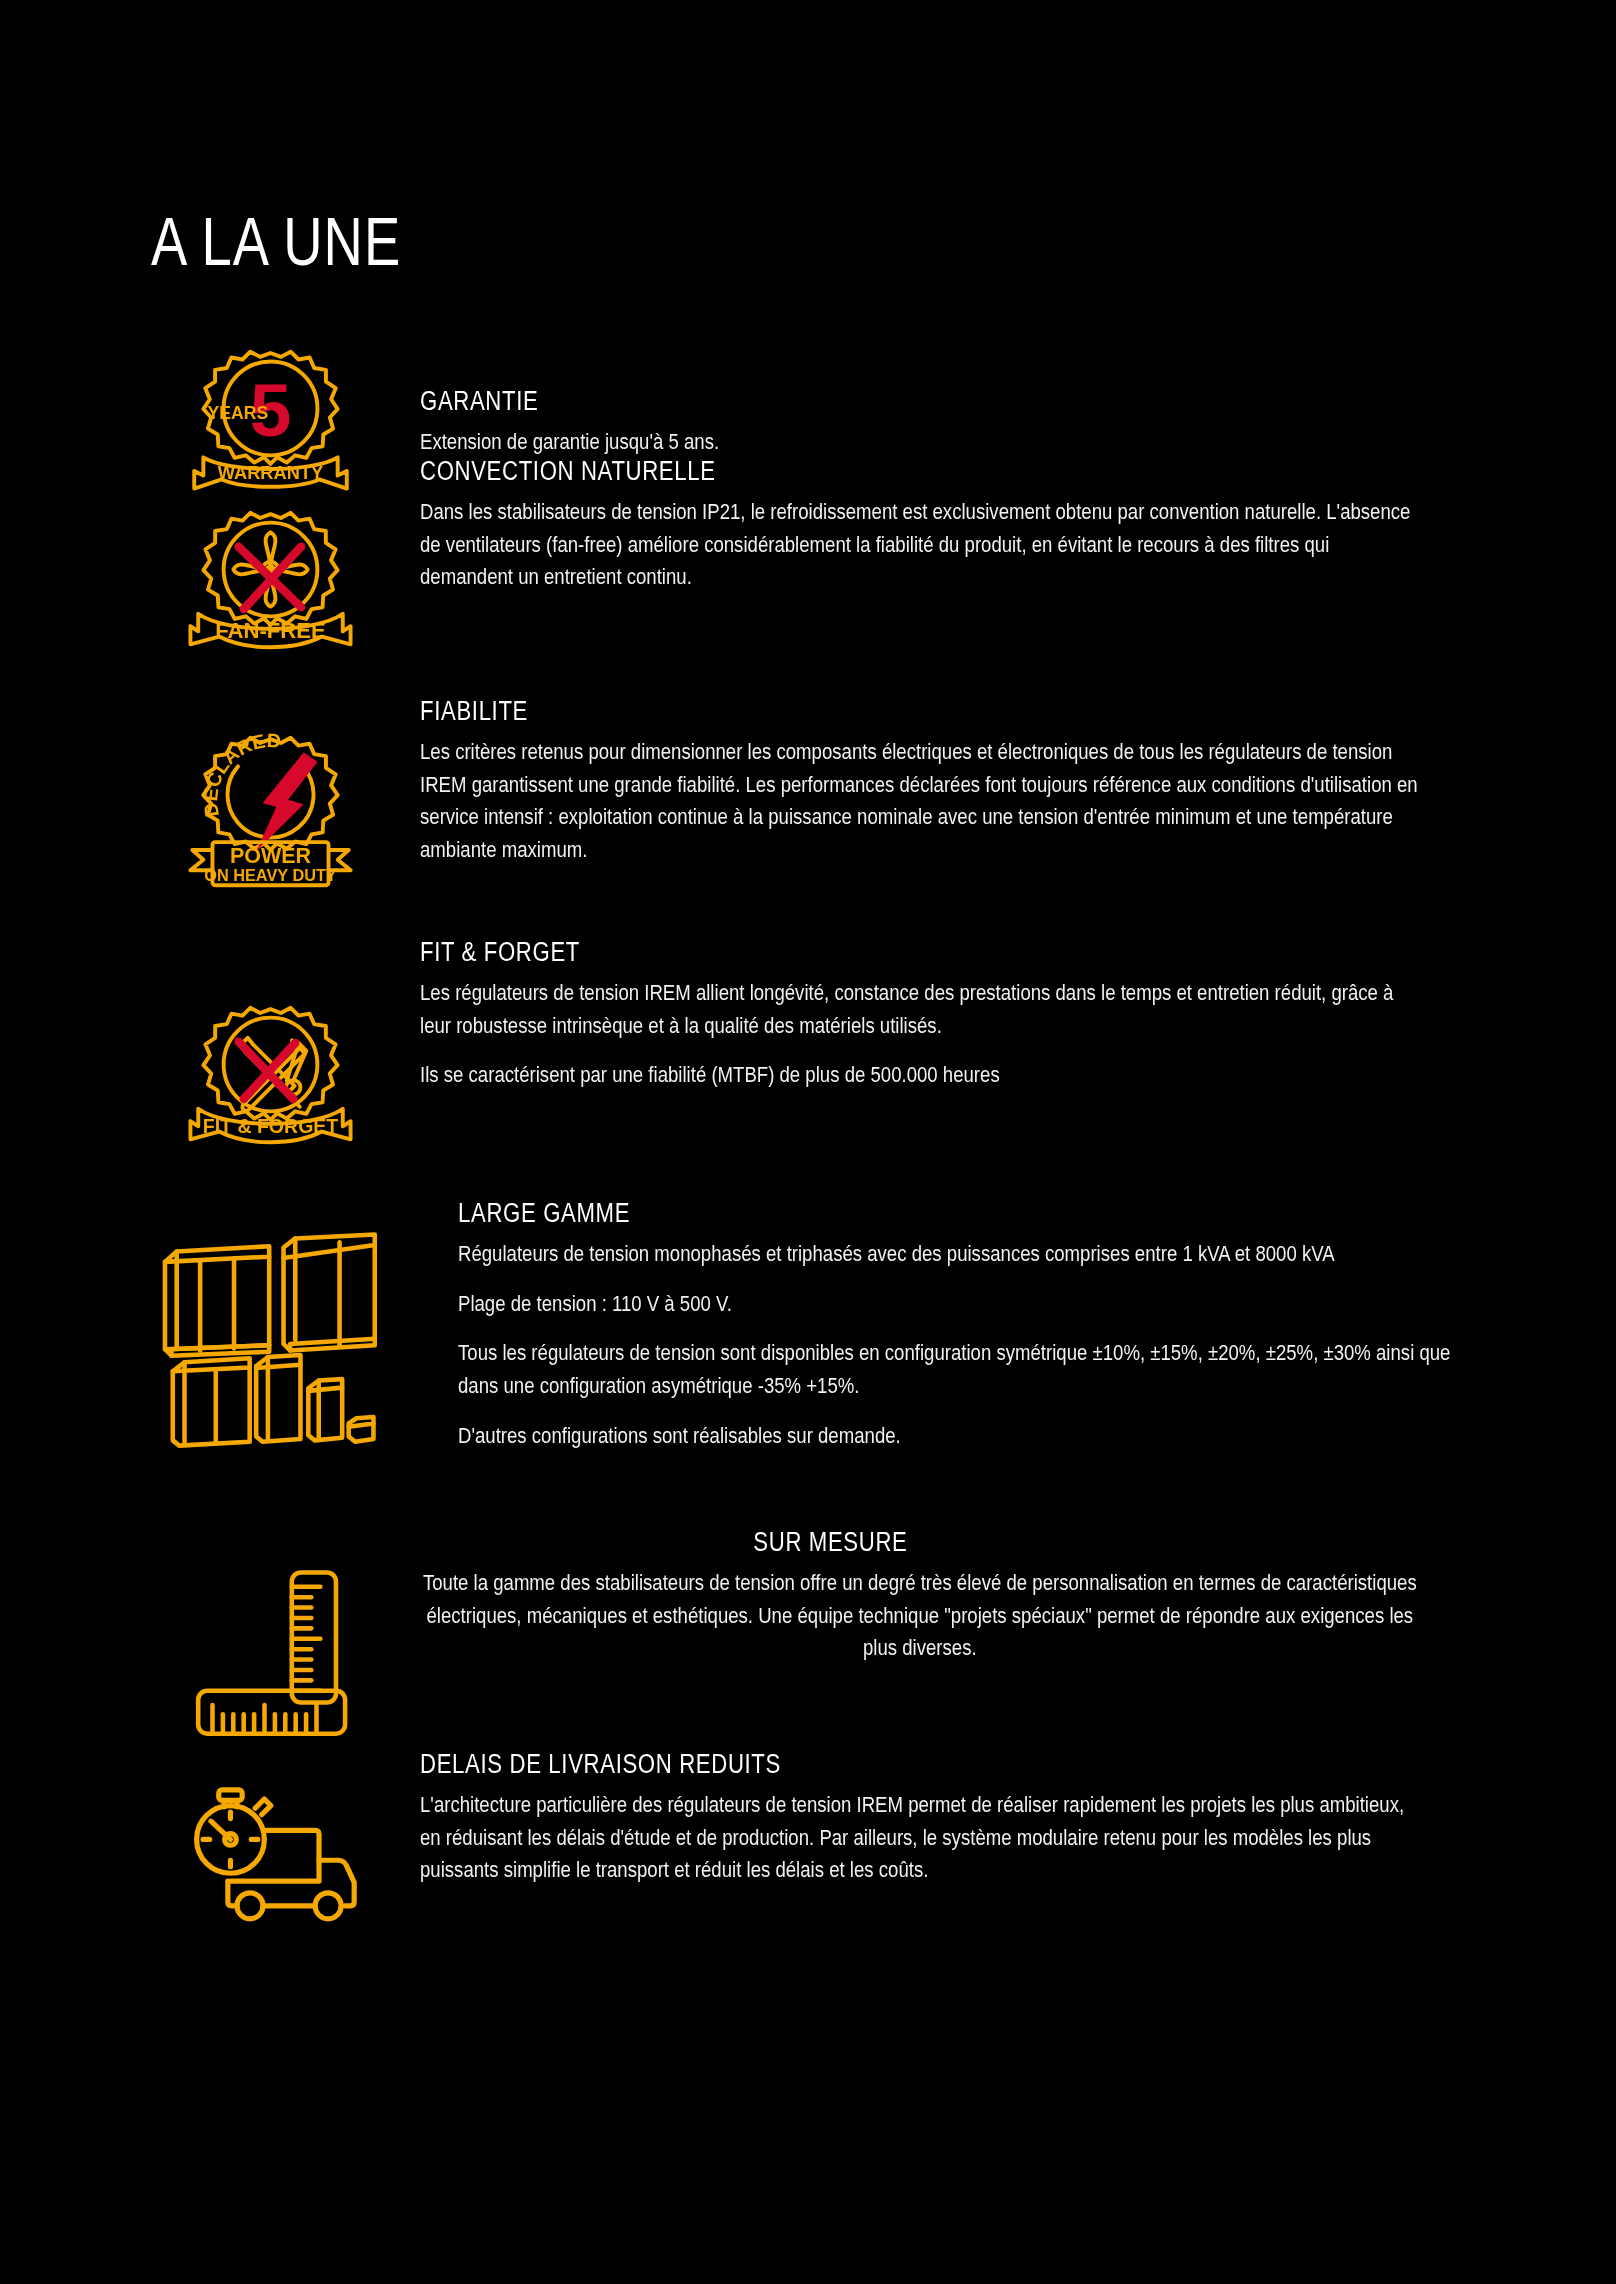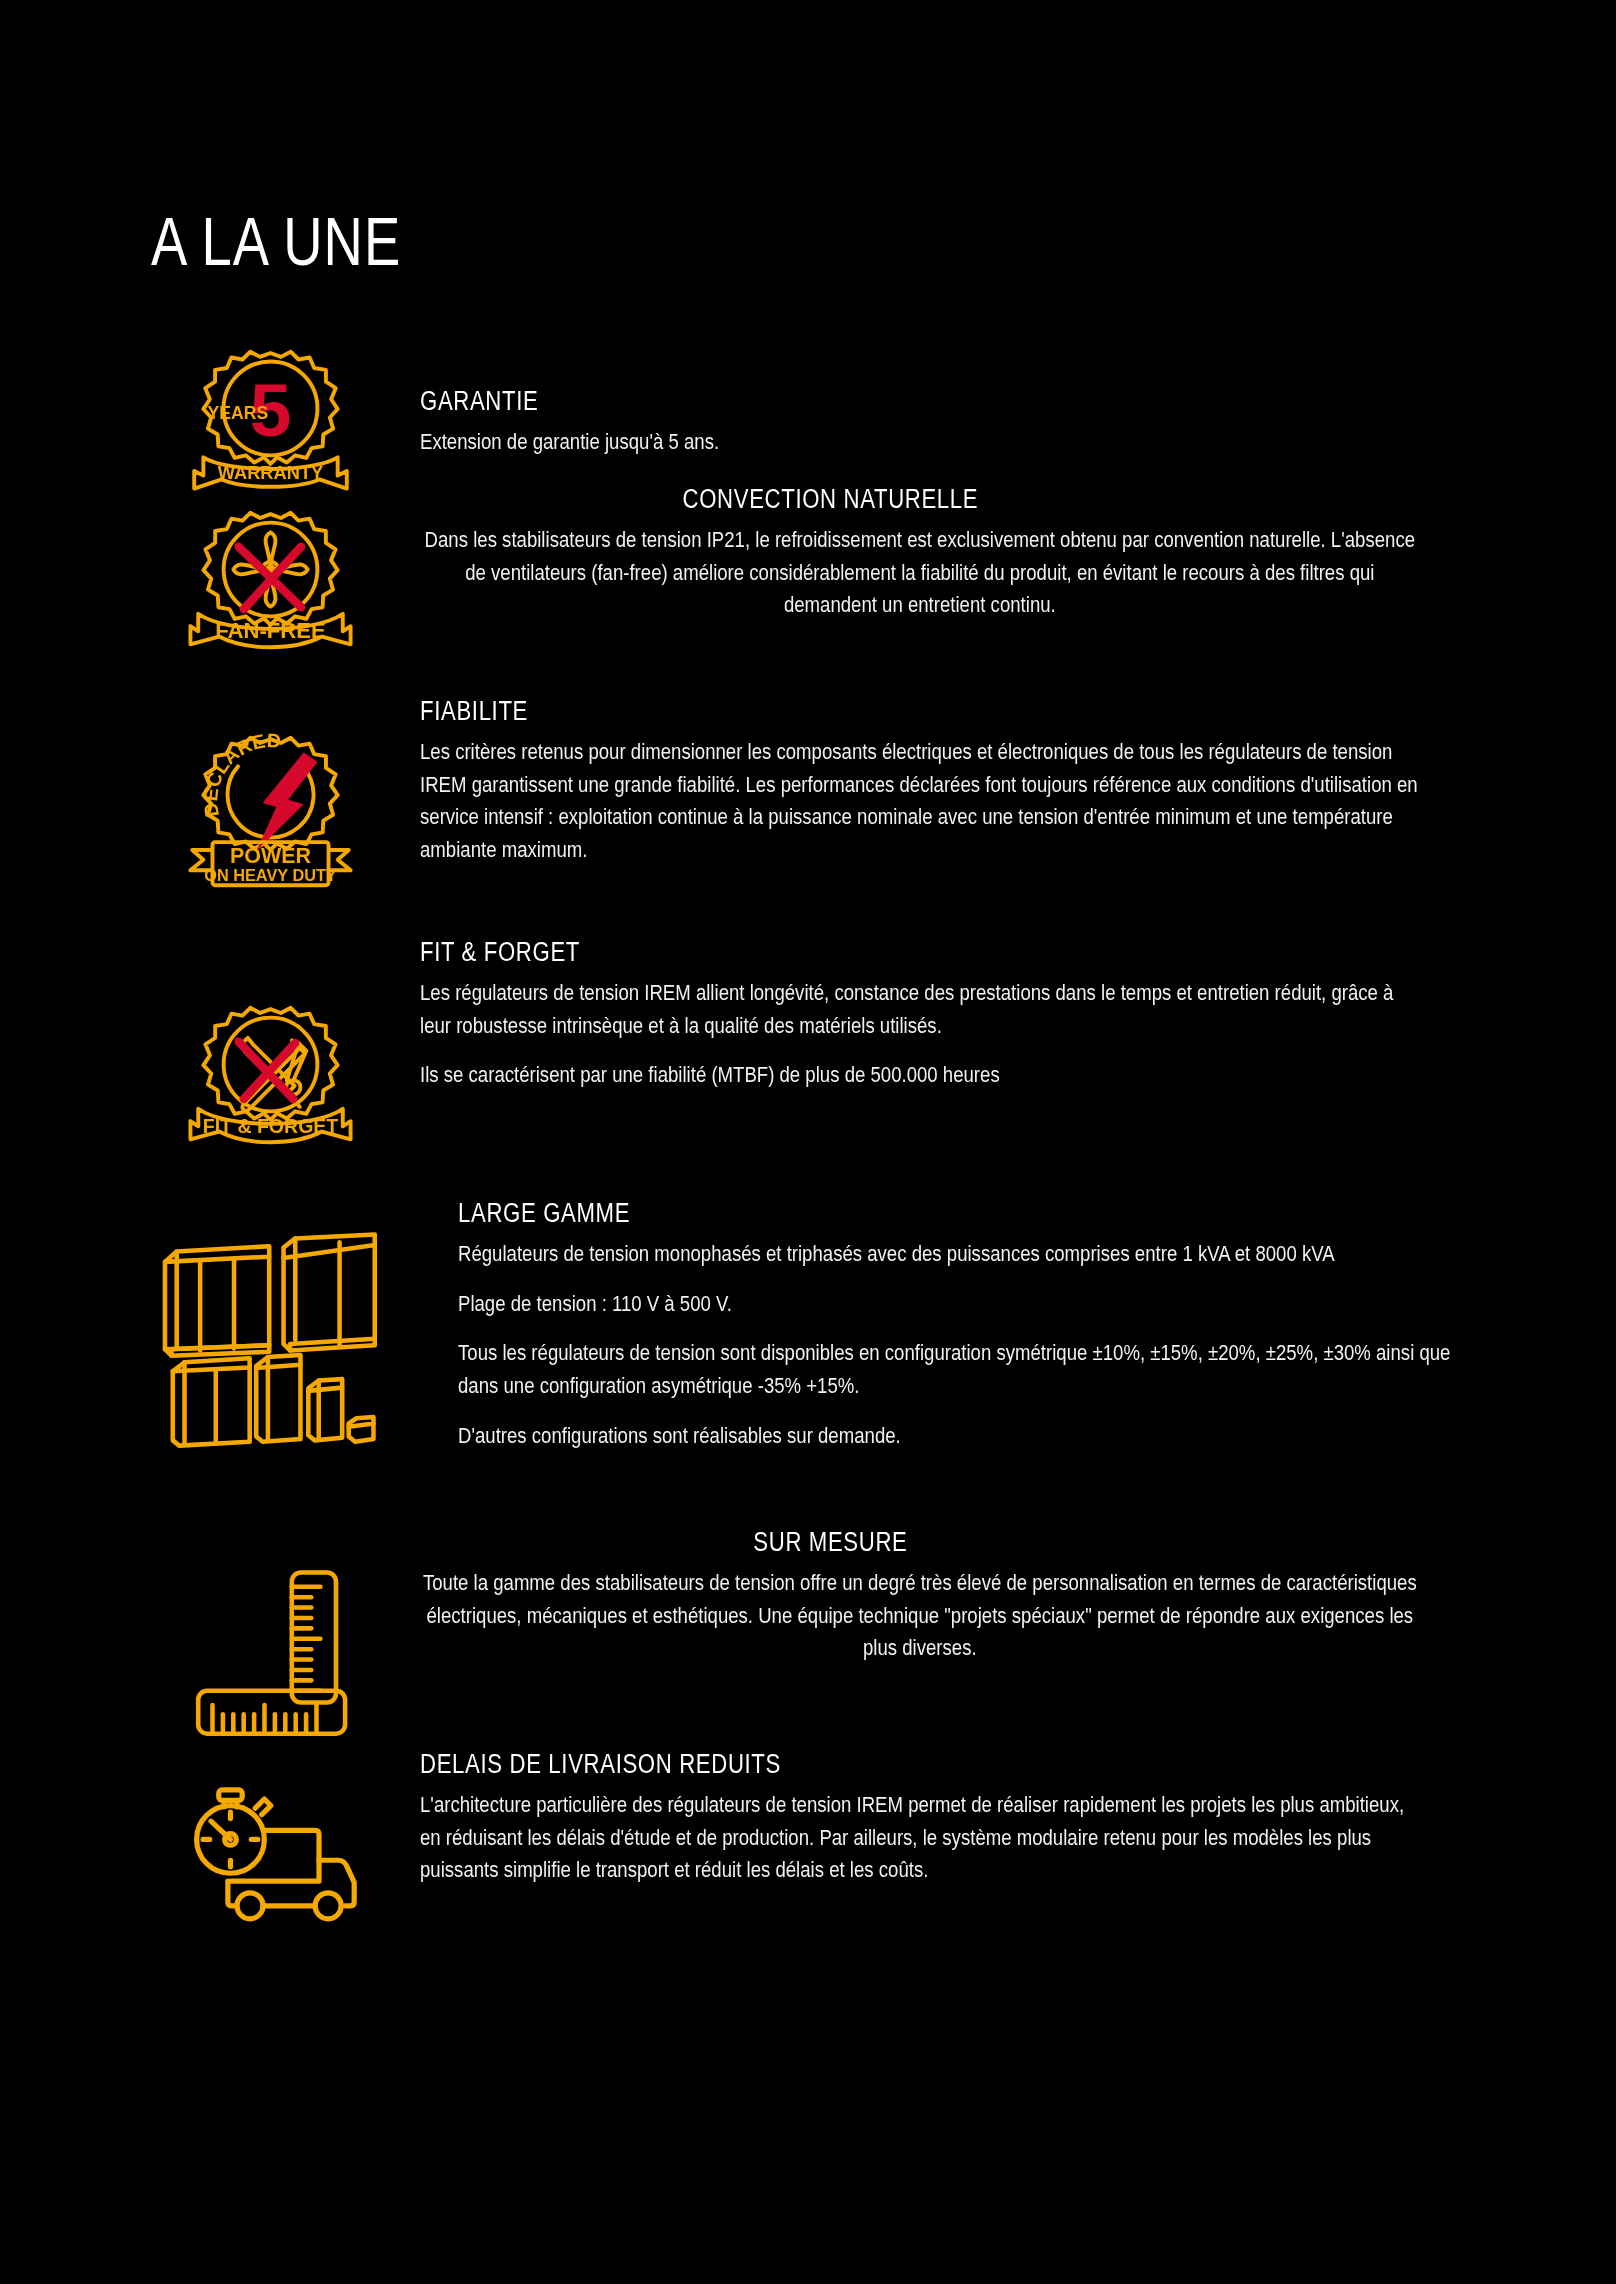"CONVECTION NATURELLE" div.text-cell { text-align: center -> none; top: 140px -> 112px }
